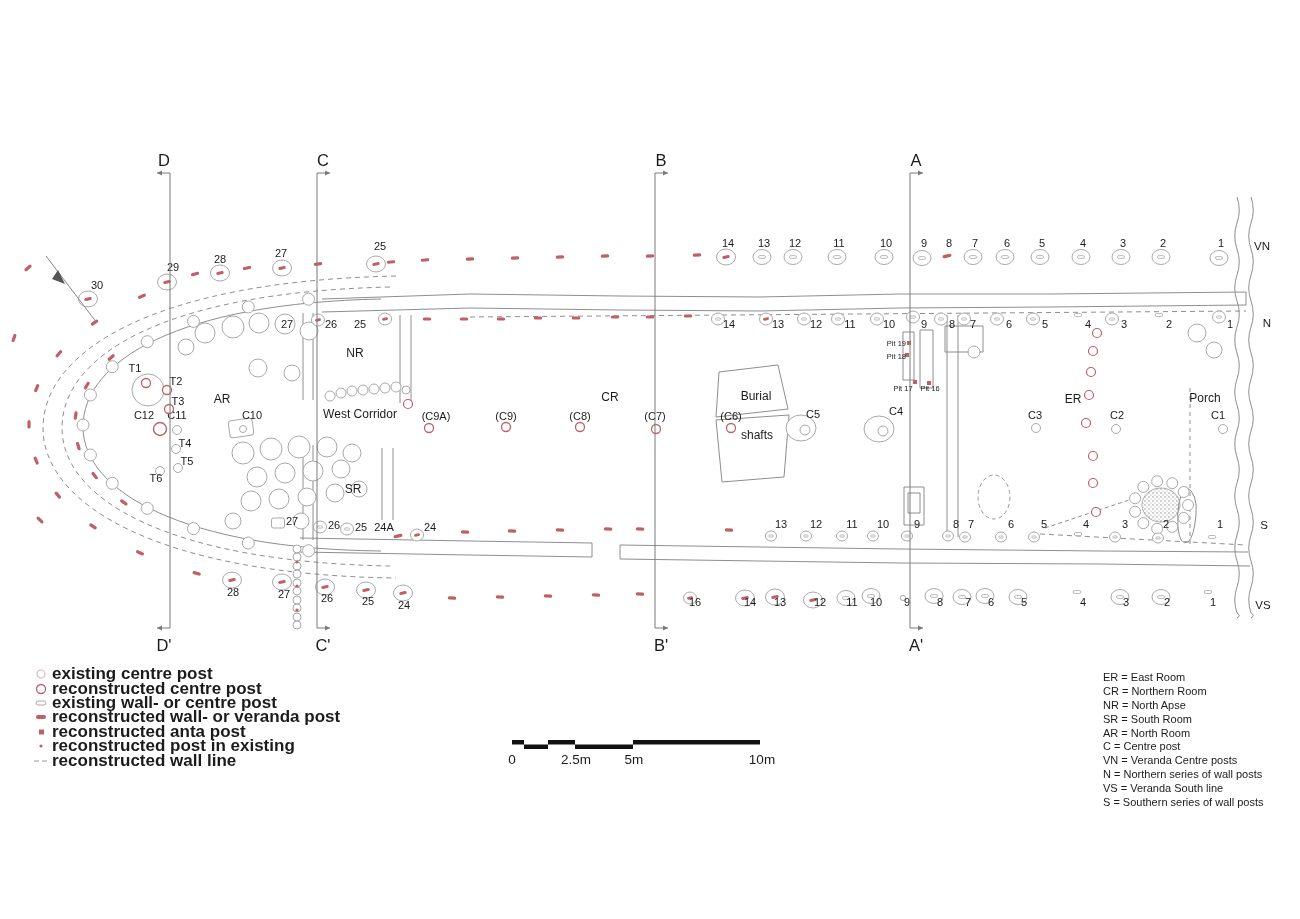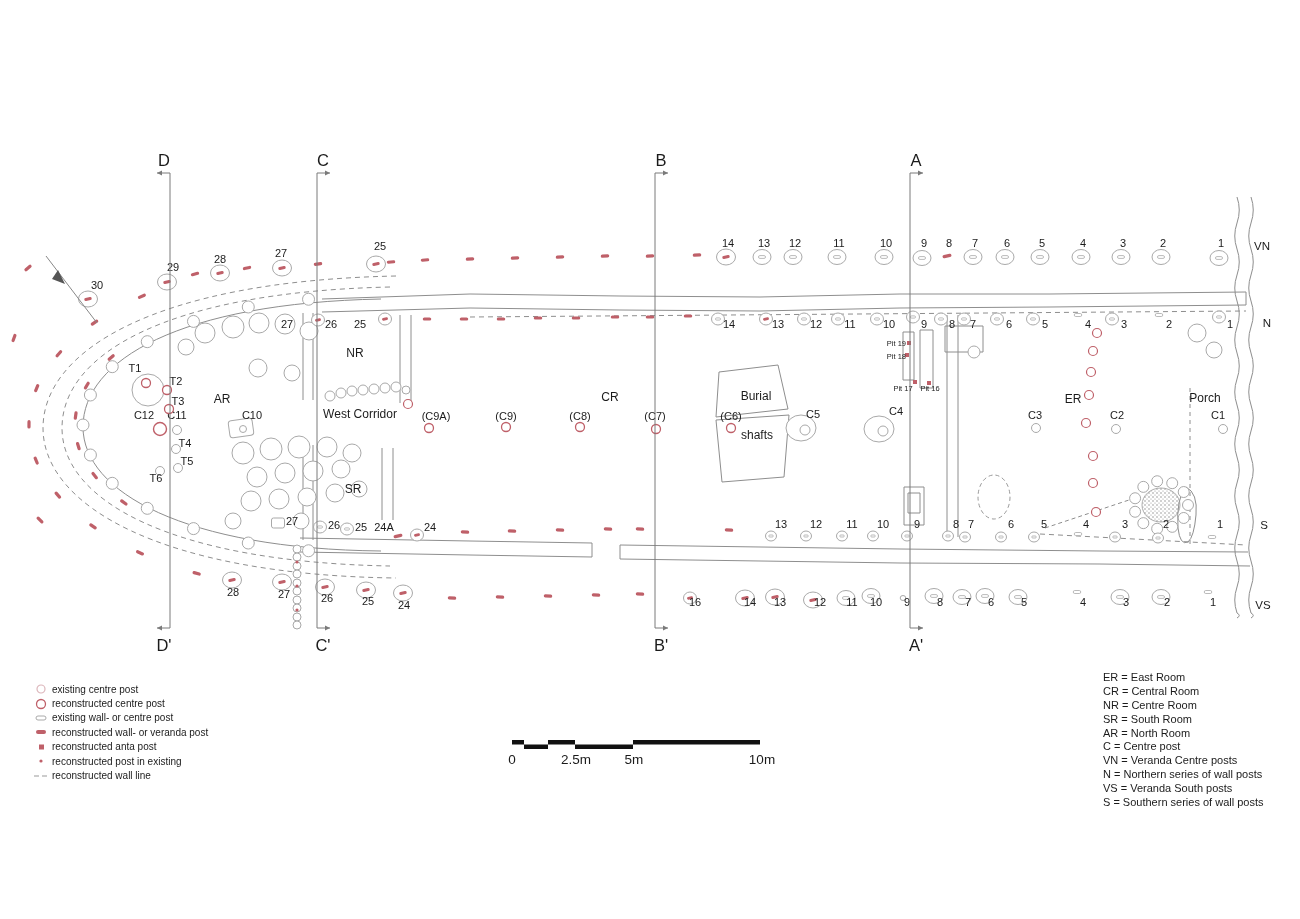"existing centre post" #legend-left { font-size: 10px -> 17px; font-weight: none -> bold; top: 682px -> 667px }
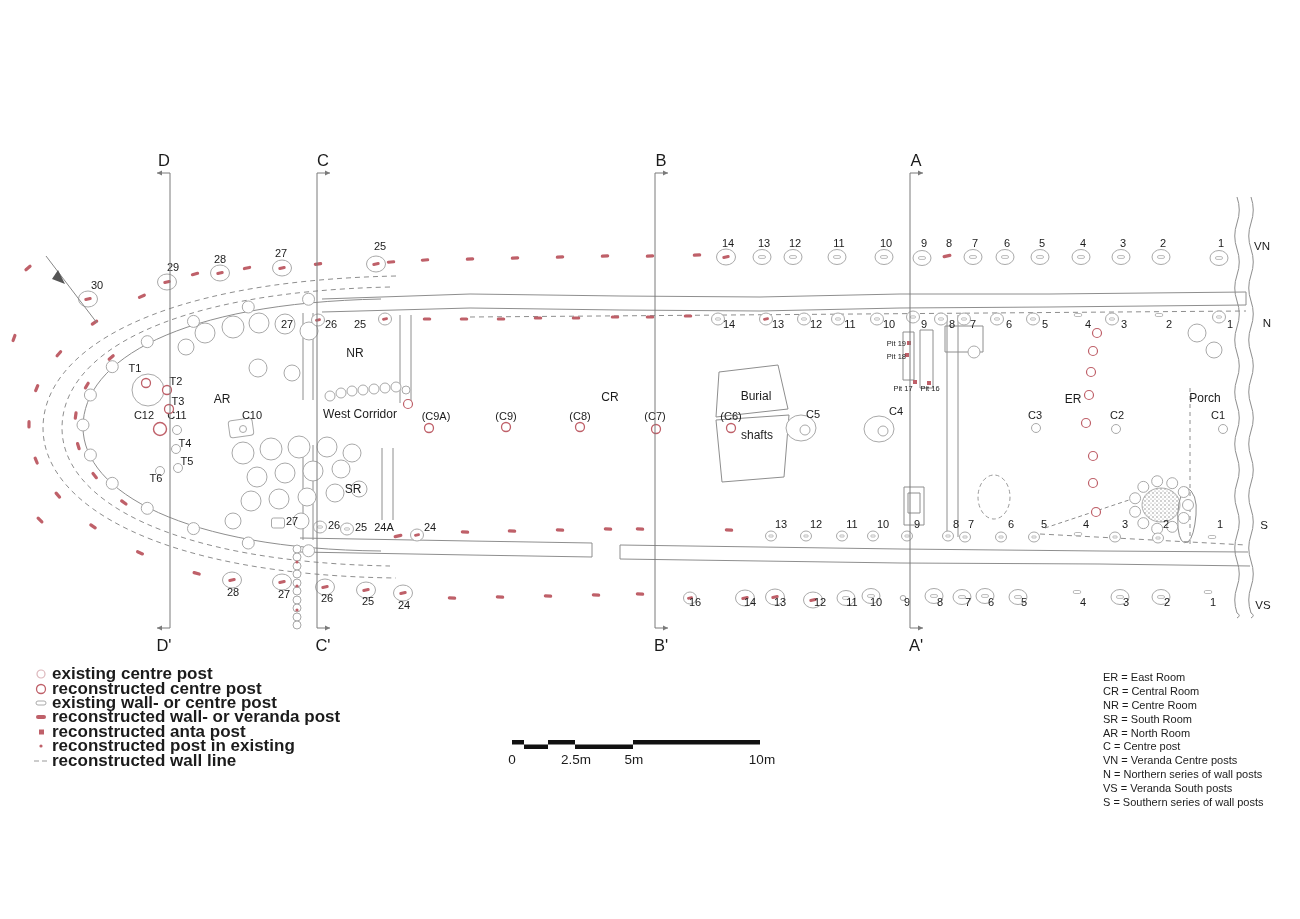"CR = Central Room" div.lg-row { text: Central -> Northern }
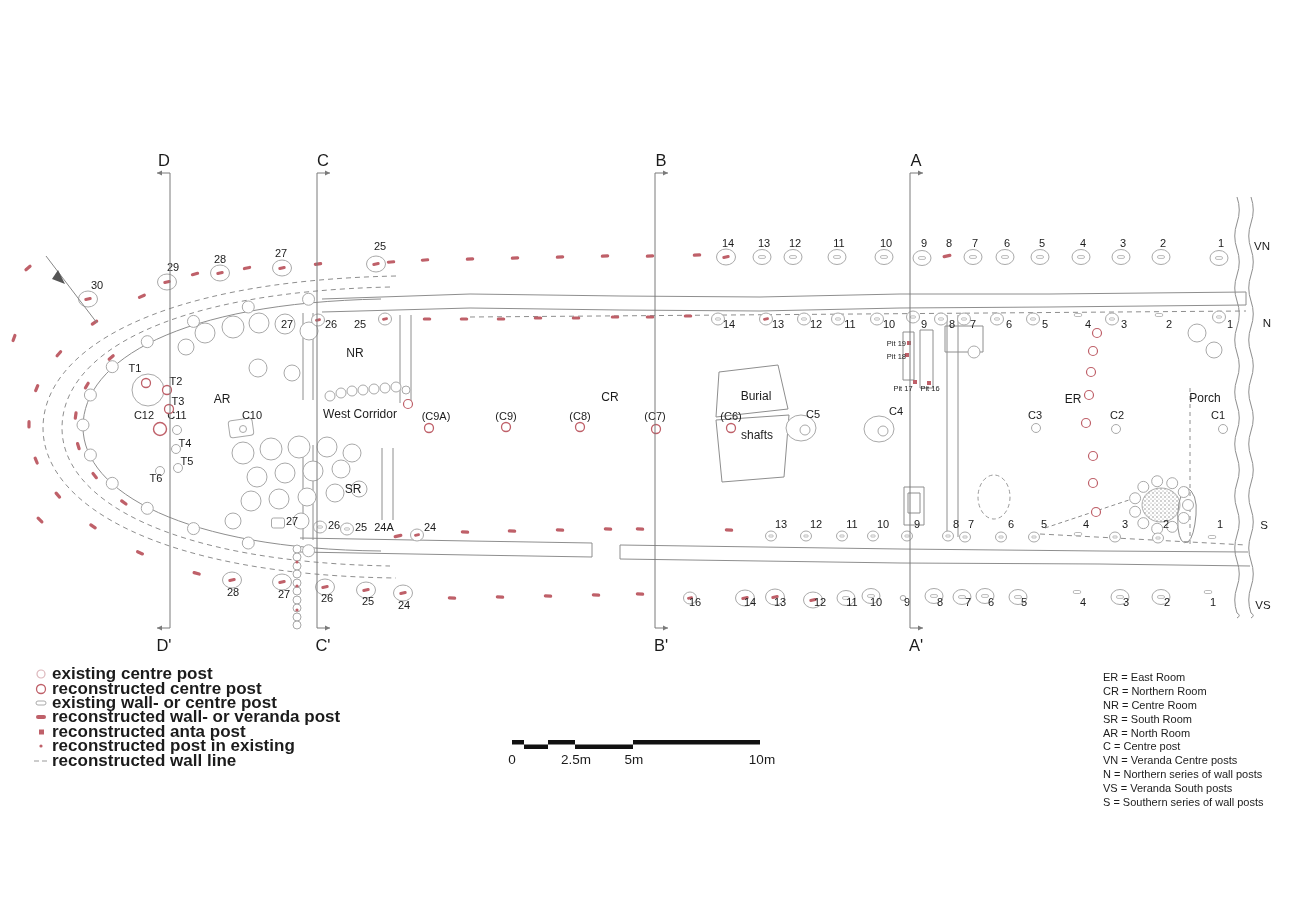"NR = Centre Room" div.lg-row { text: Centre Room -> North Apse }
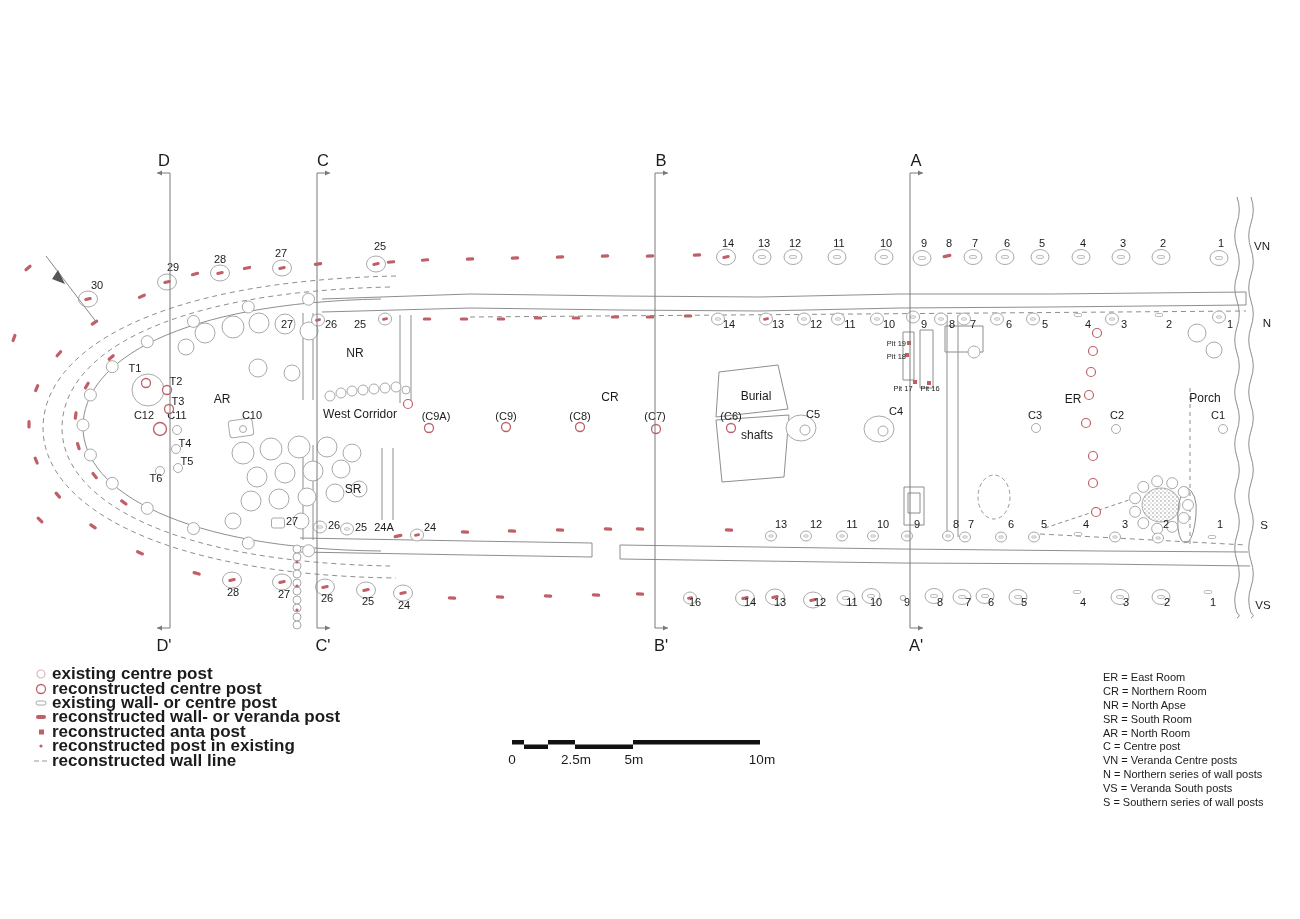"VS = Veranda South posts" div.lg-row { text: posts -> line }
